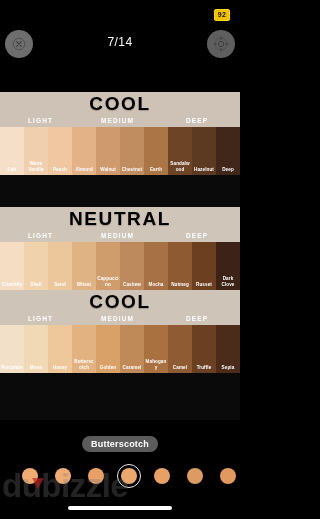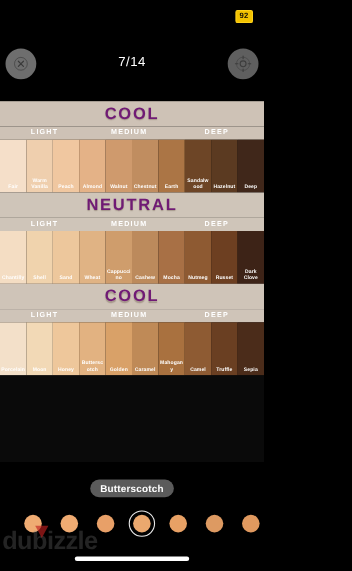"7/14" .header { margin-top: 14px -> none }
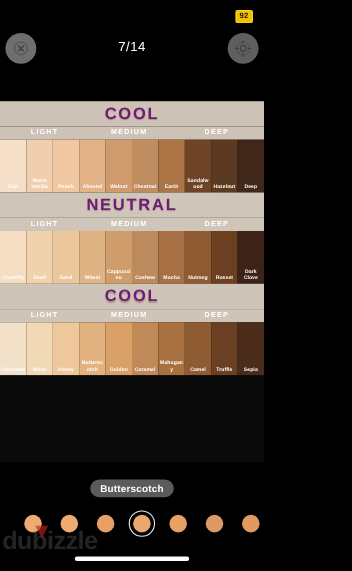"COOL" .group-title span { color: #701a75 -> #000000; font-size: 15px -> 19px }
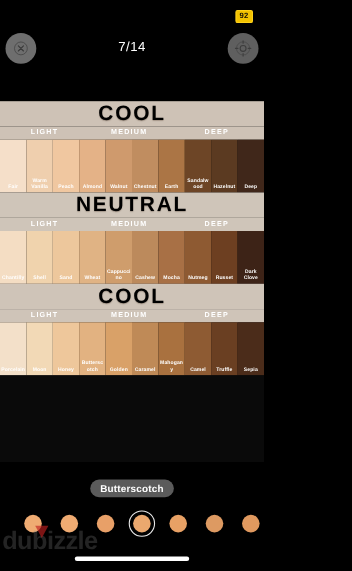"NEUTRAL" div.group-title { margin-top: none -> 32px }
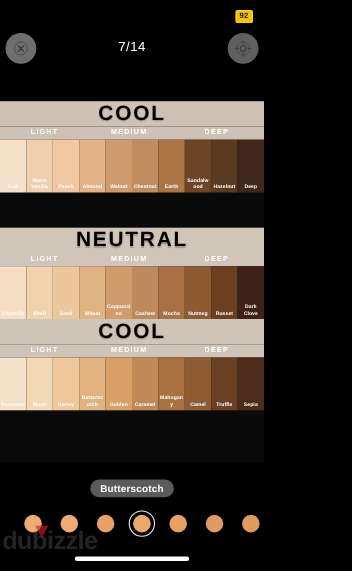"dubizzle" .wm { font-size: 23px -> 33px }
